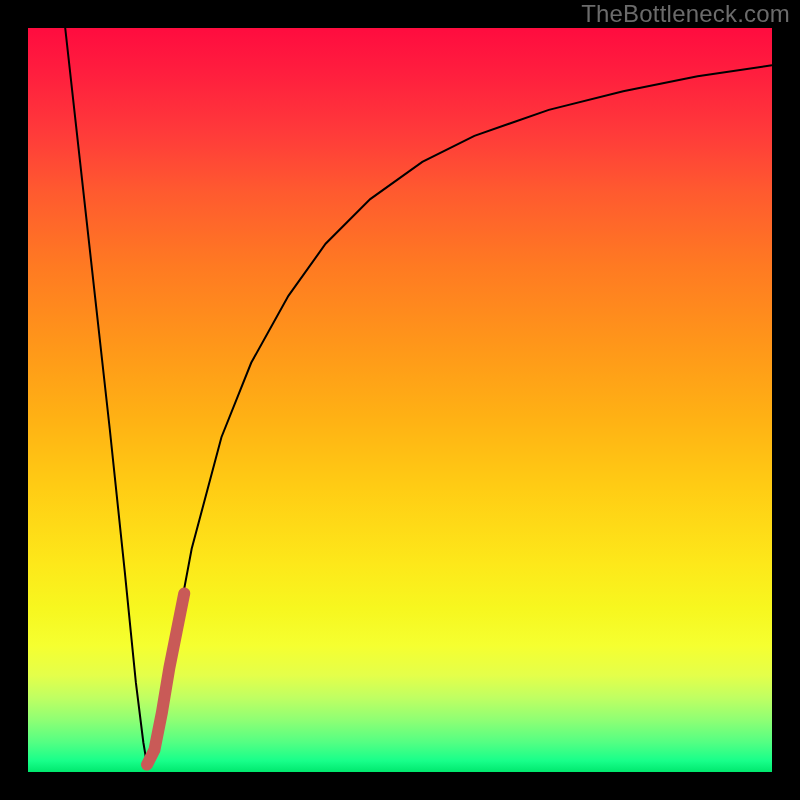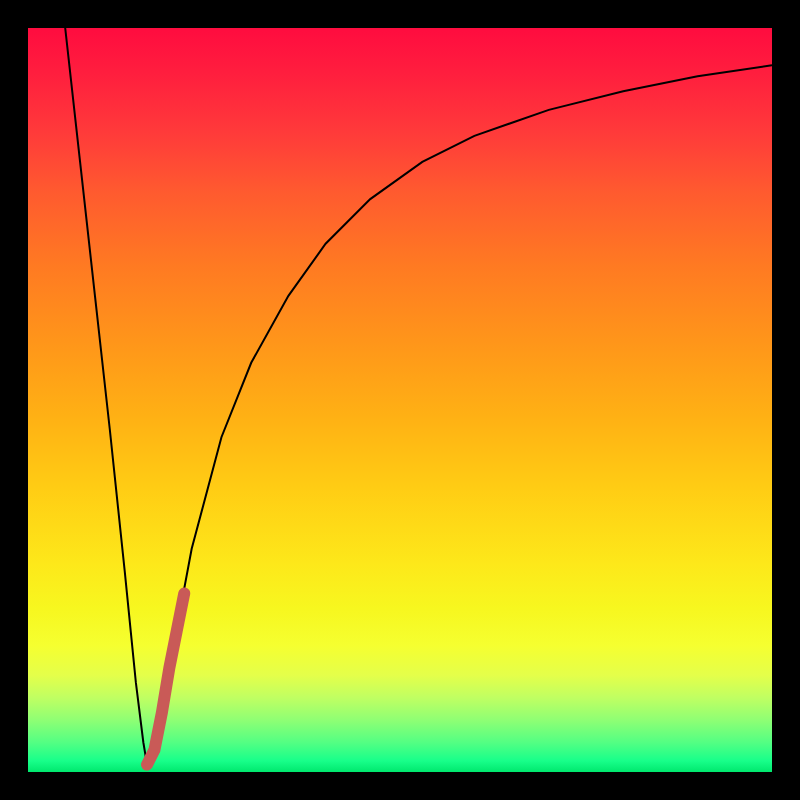"TheBottleneck.com" div.watermark { html: none -> <div>TheBottleneck.com</div> }
